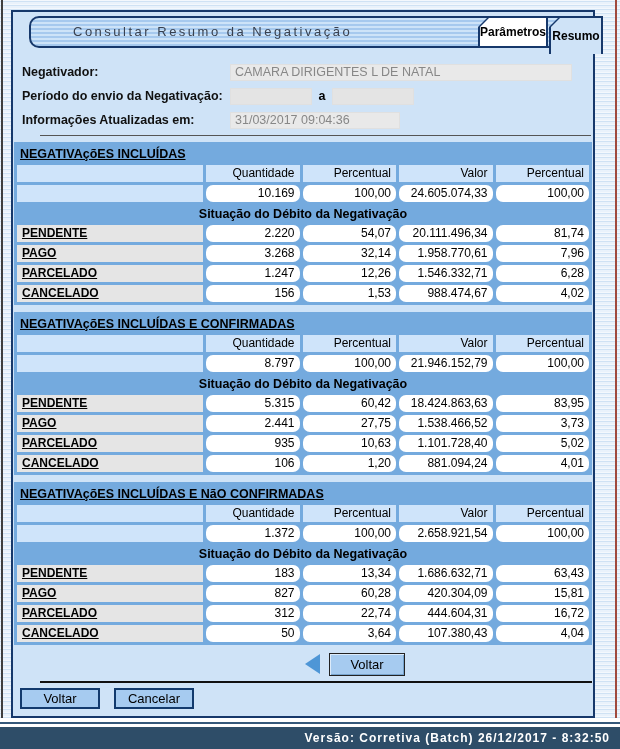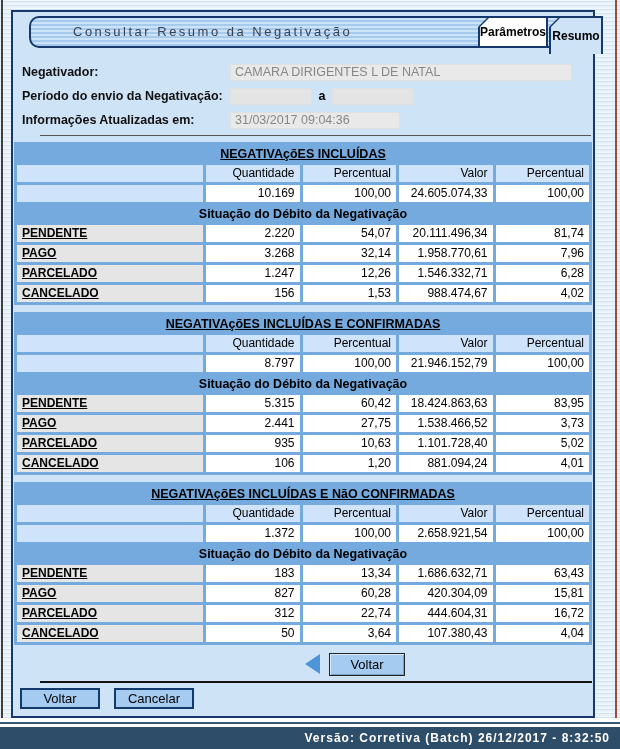"NEGATIVAçõES INCLUÍDAS" .section-title { text-align: center -> none }
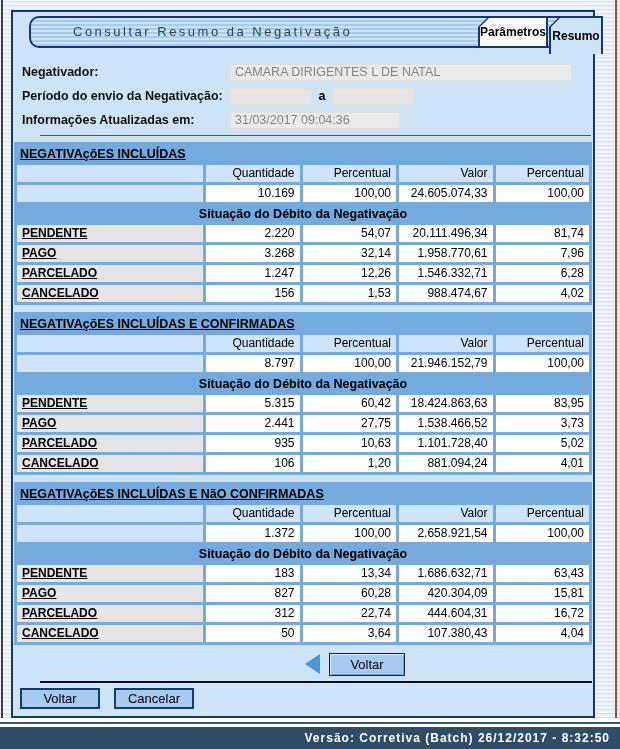"10.169" .cell.val { border-radius: none -> 7px }
